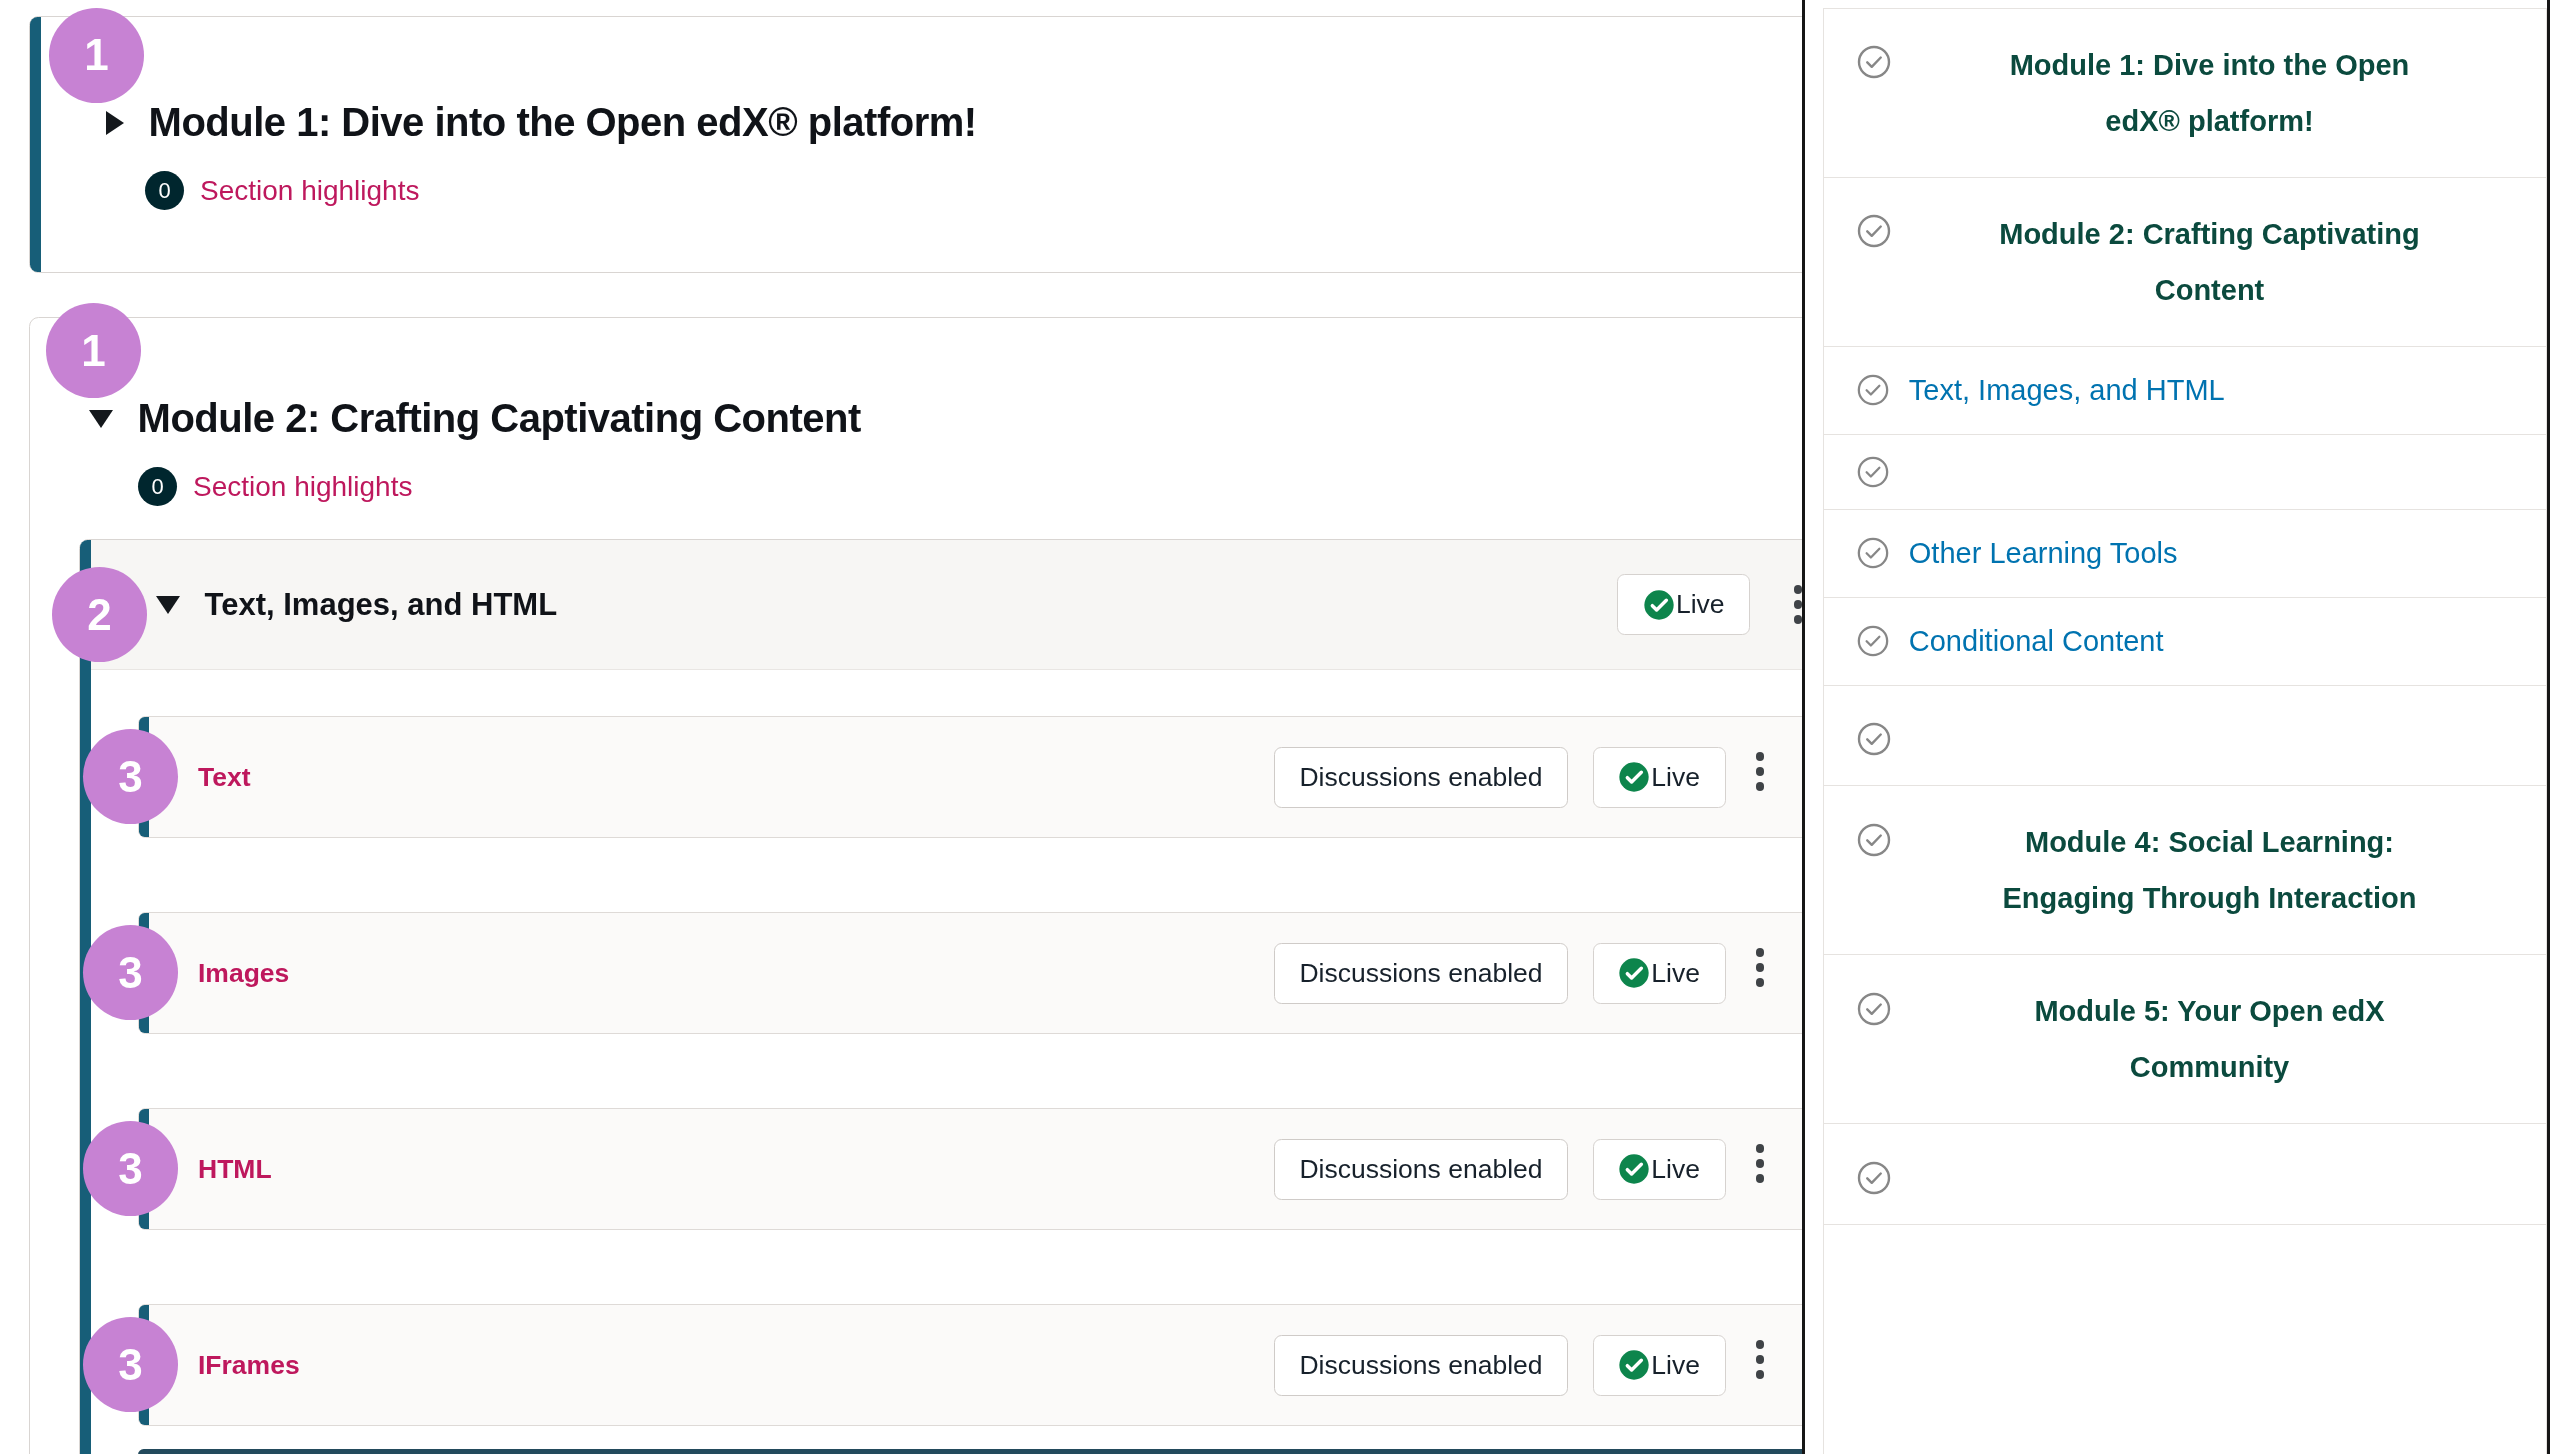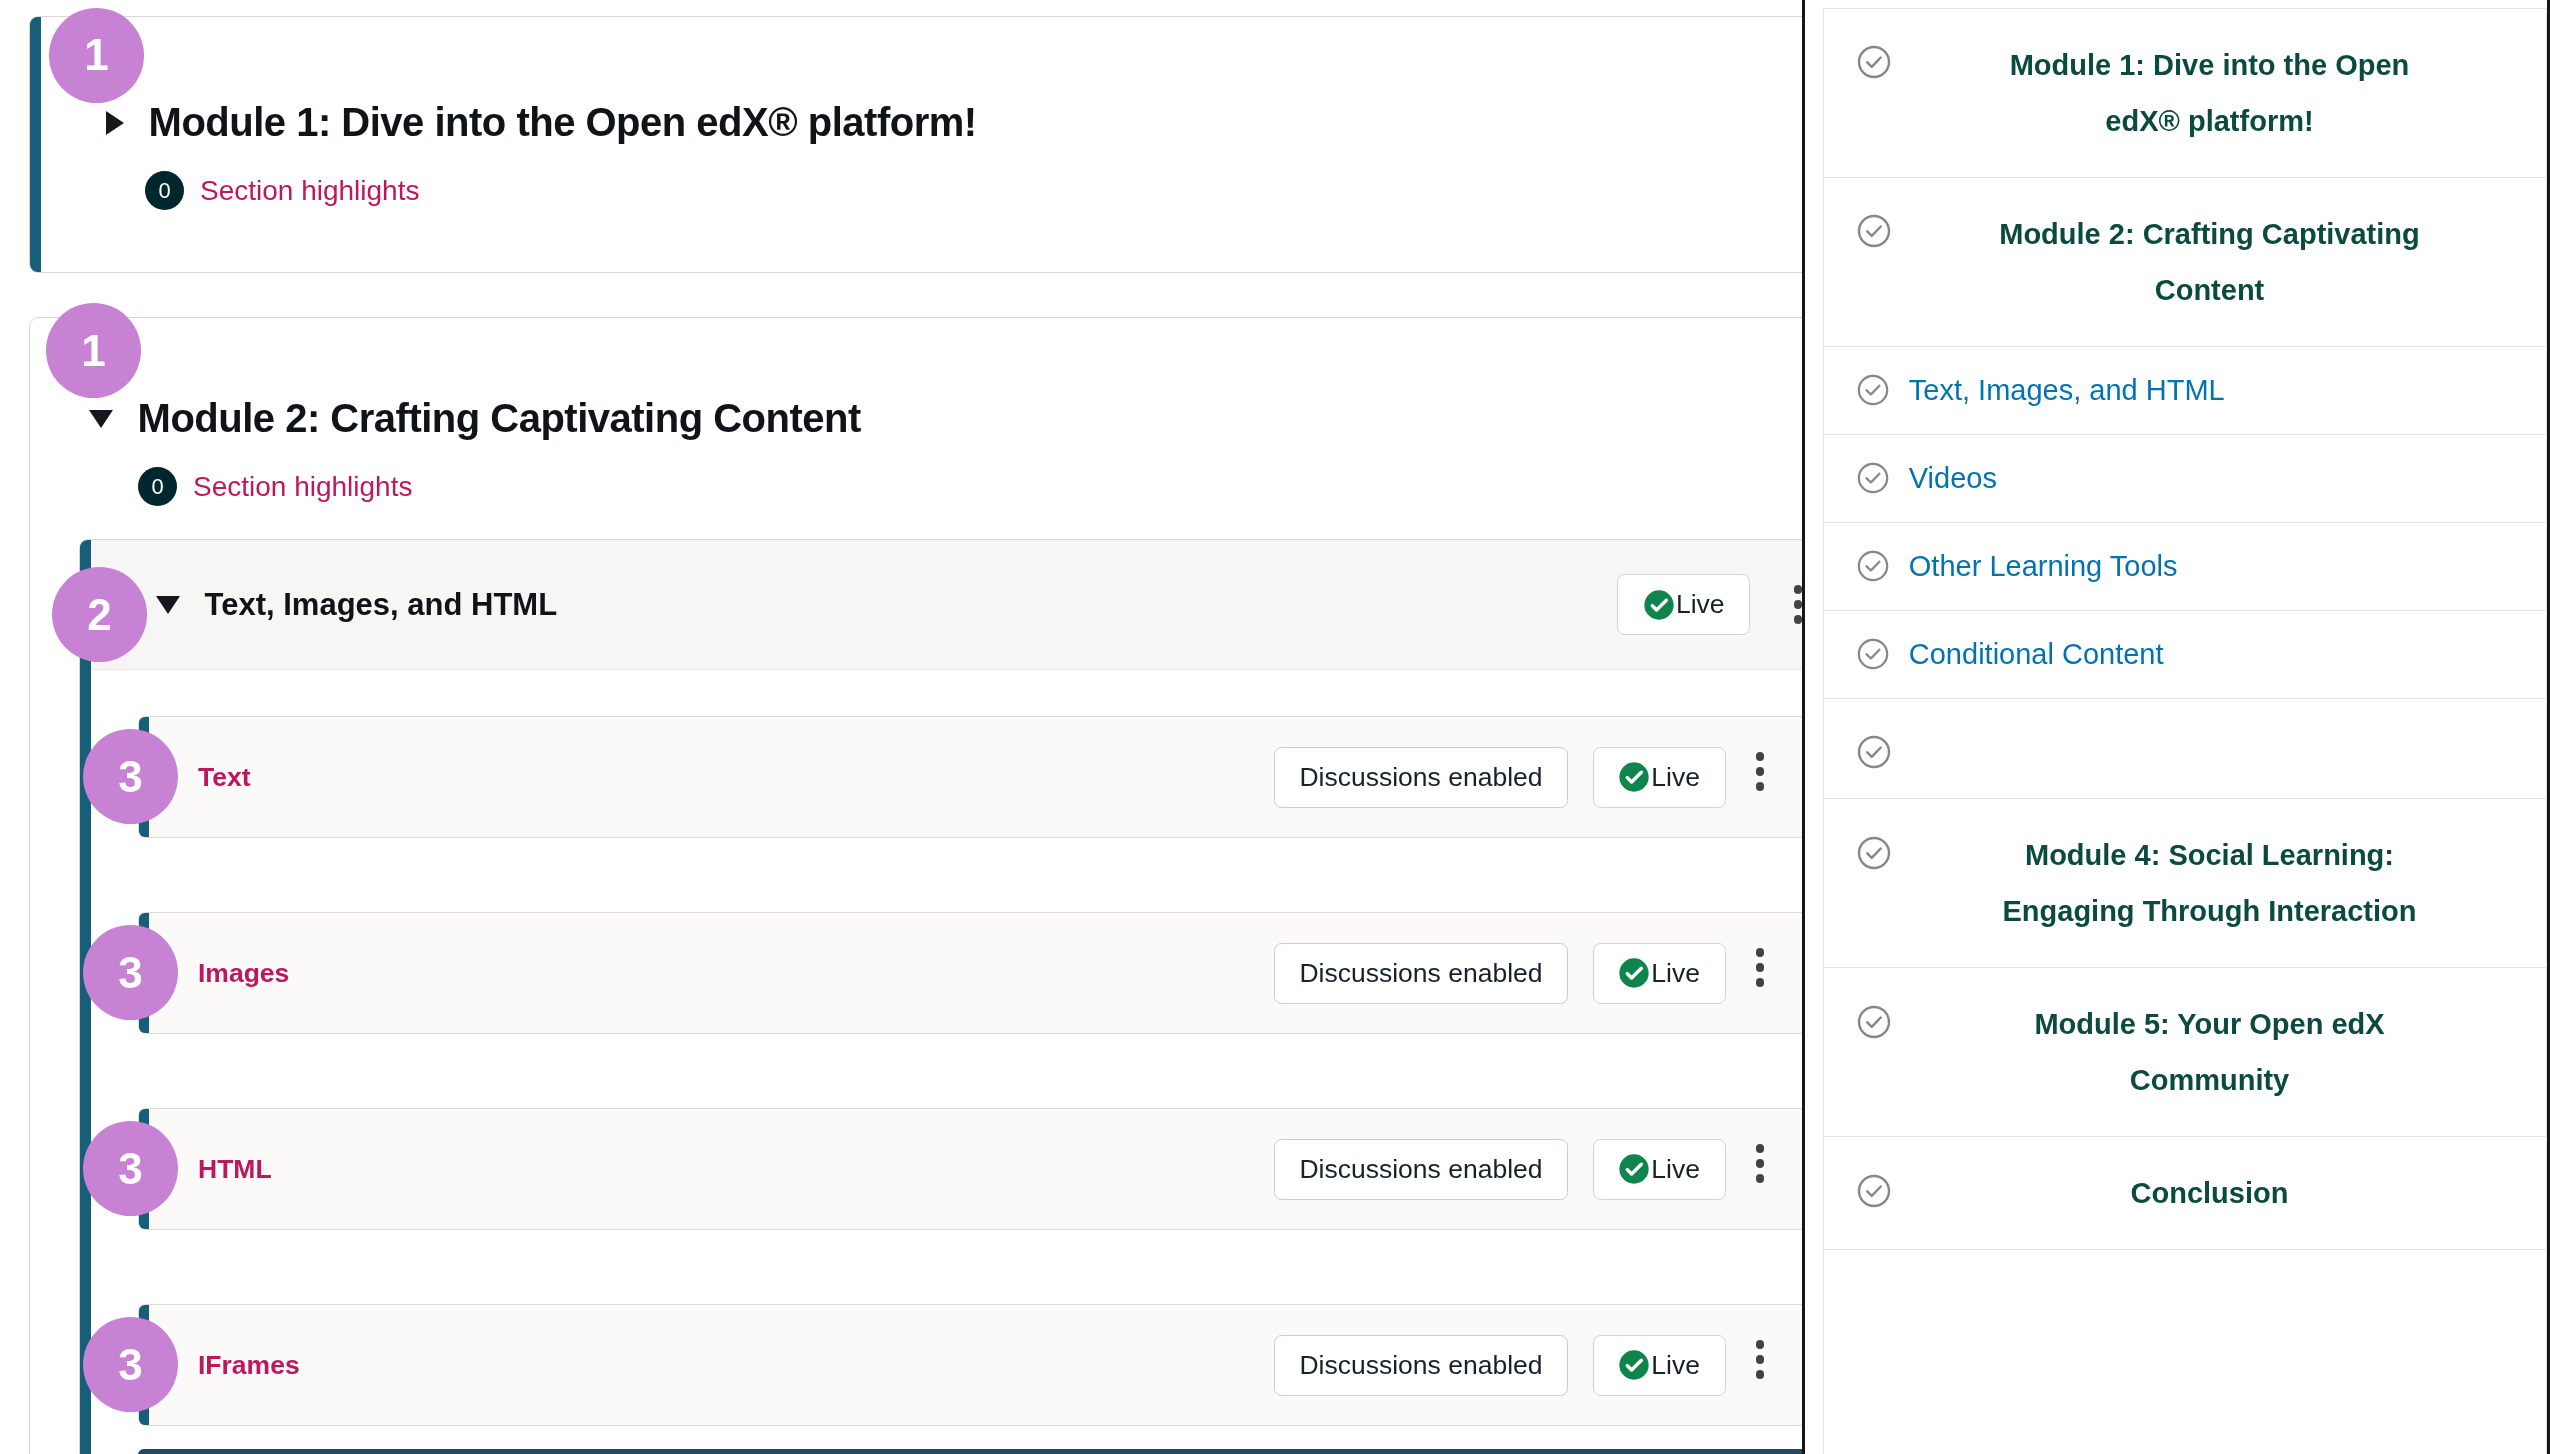"Videos" span.sb-label { html: <span>Videos</span> -> none }
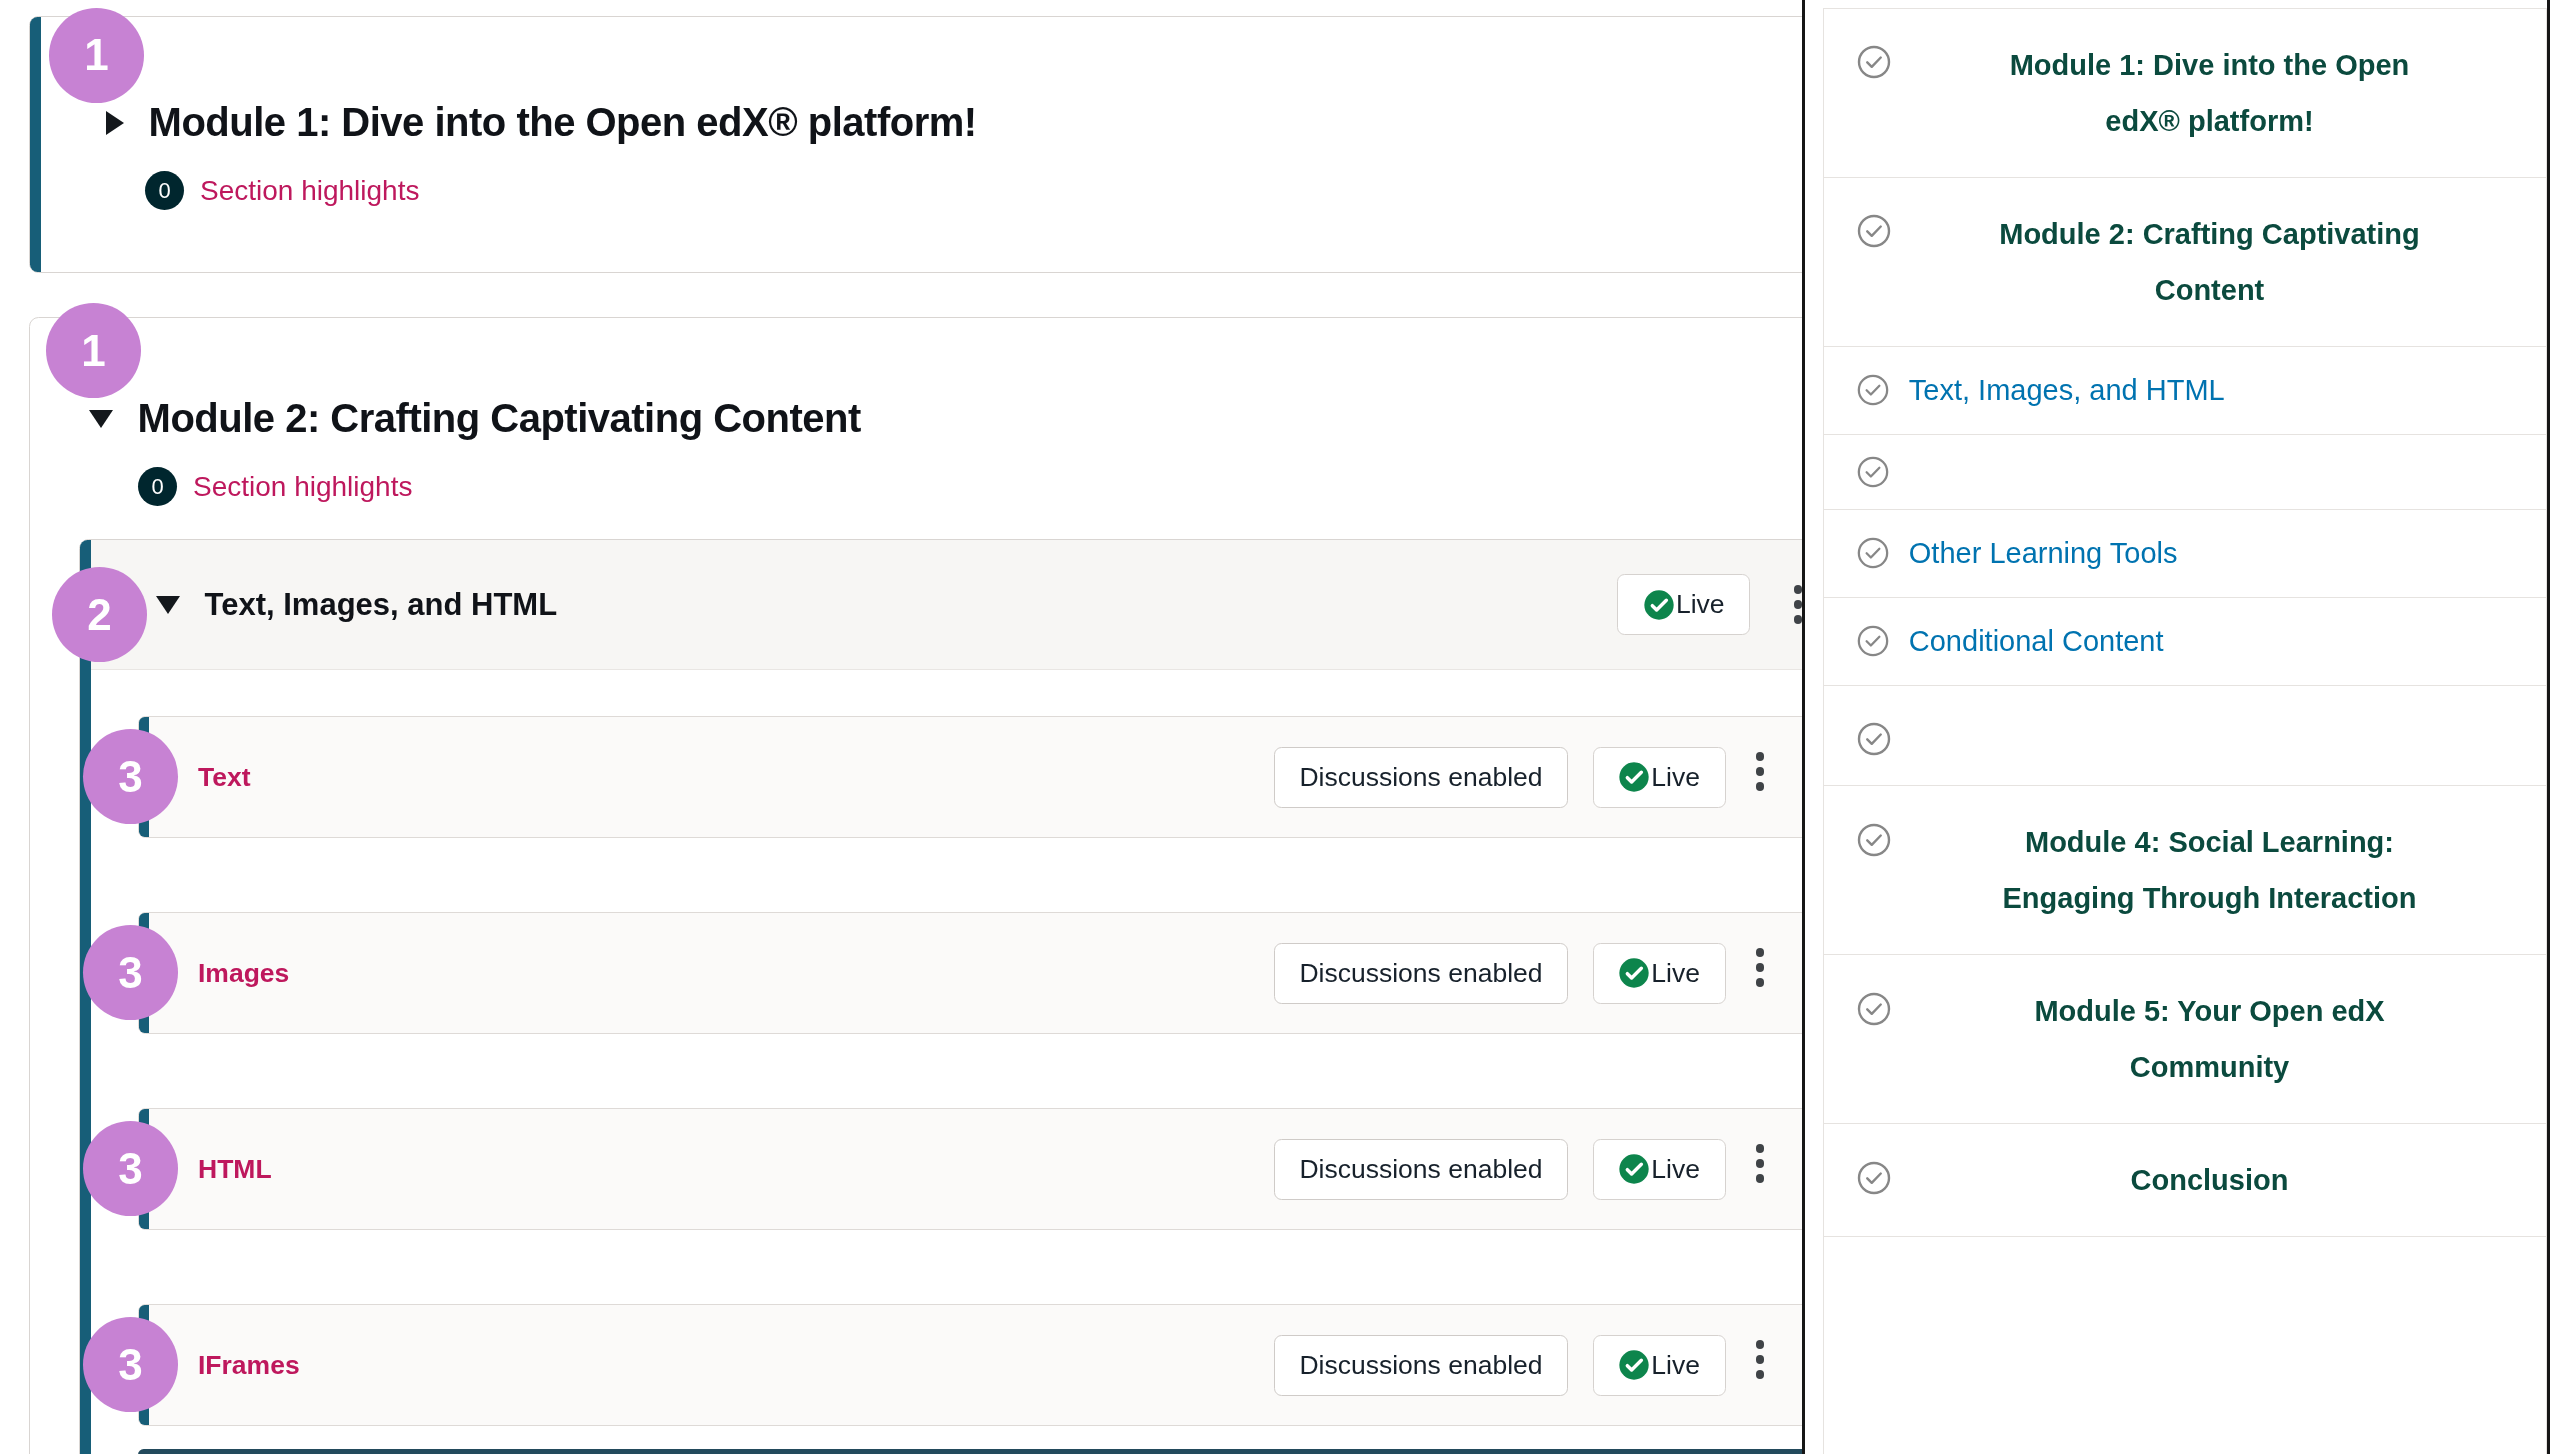"Conclusion" span.sb-label { html: <span>Conclusion</span> -> none }
